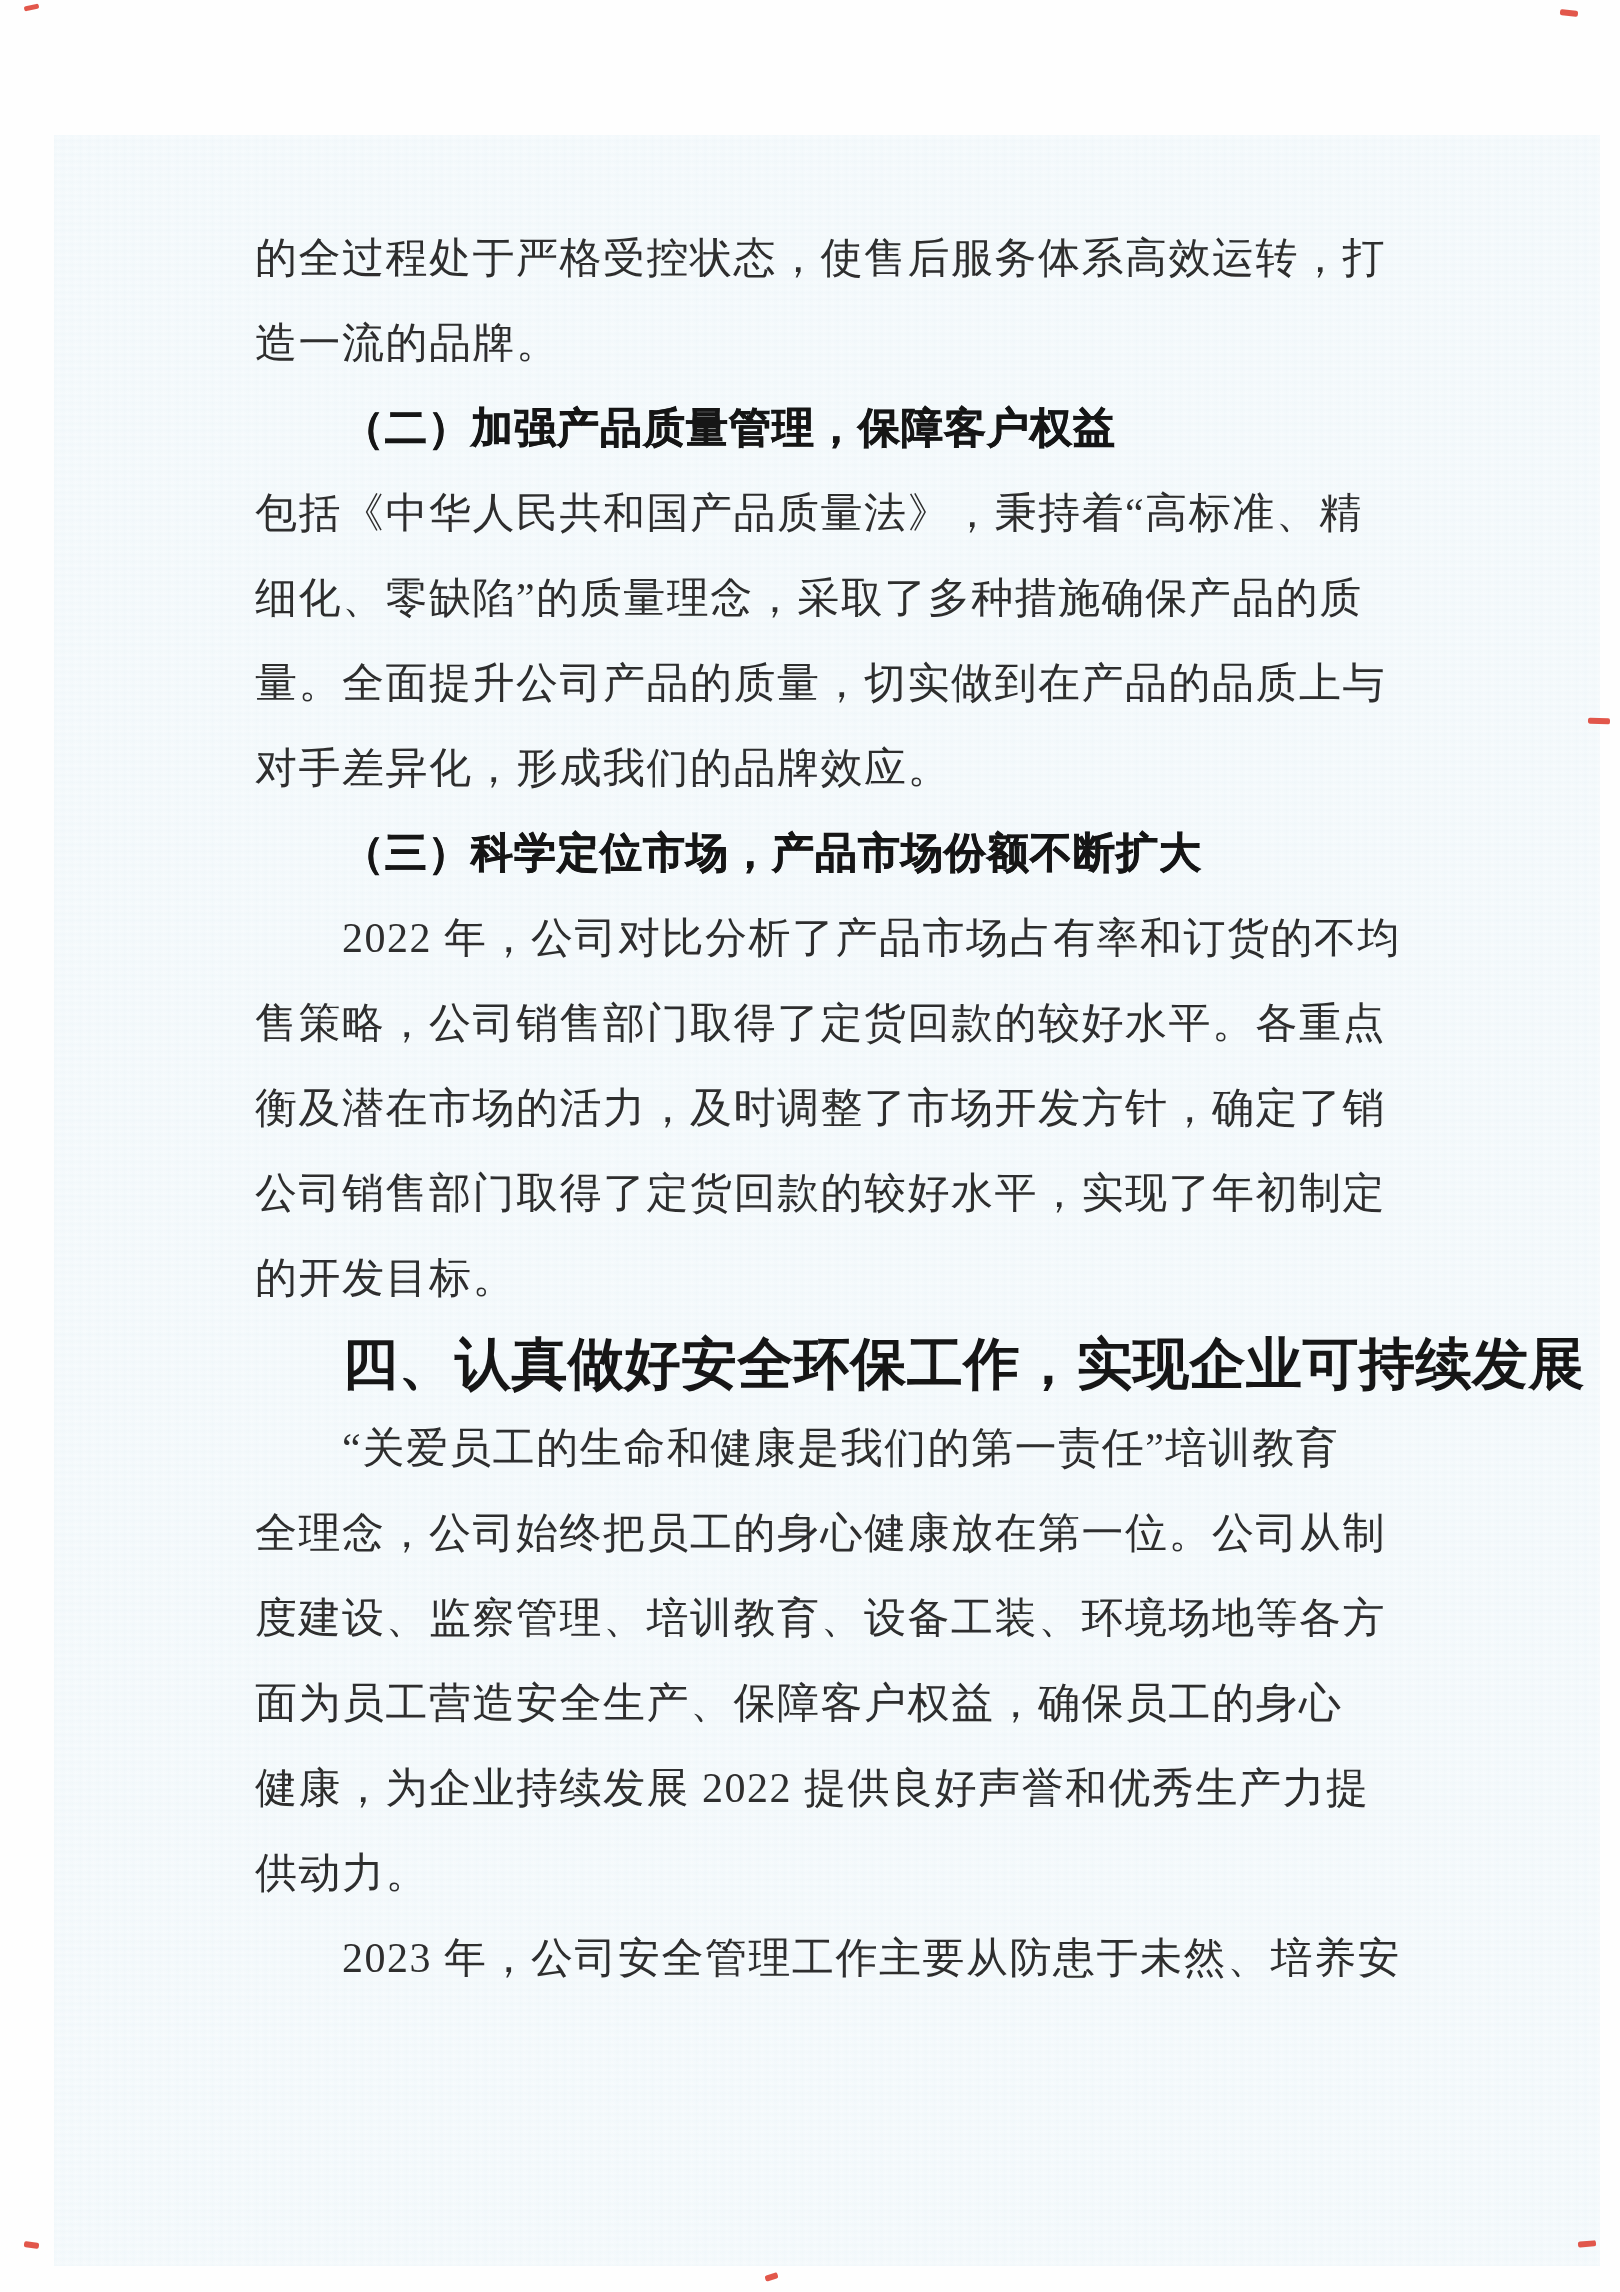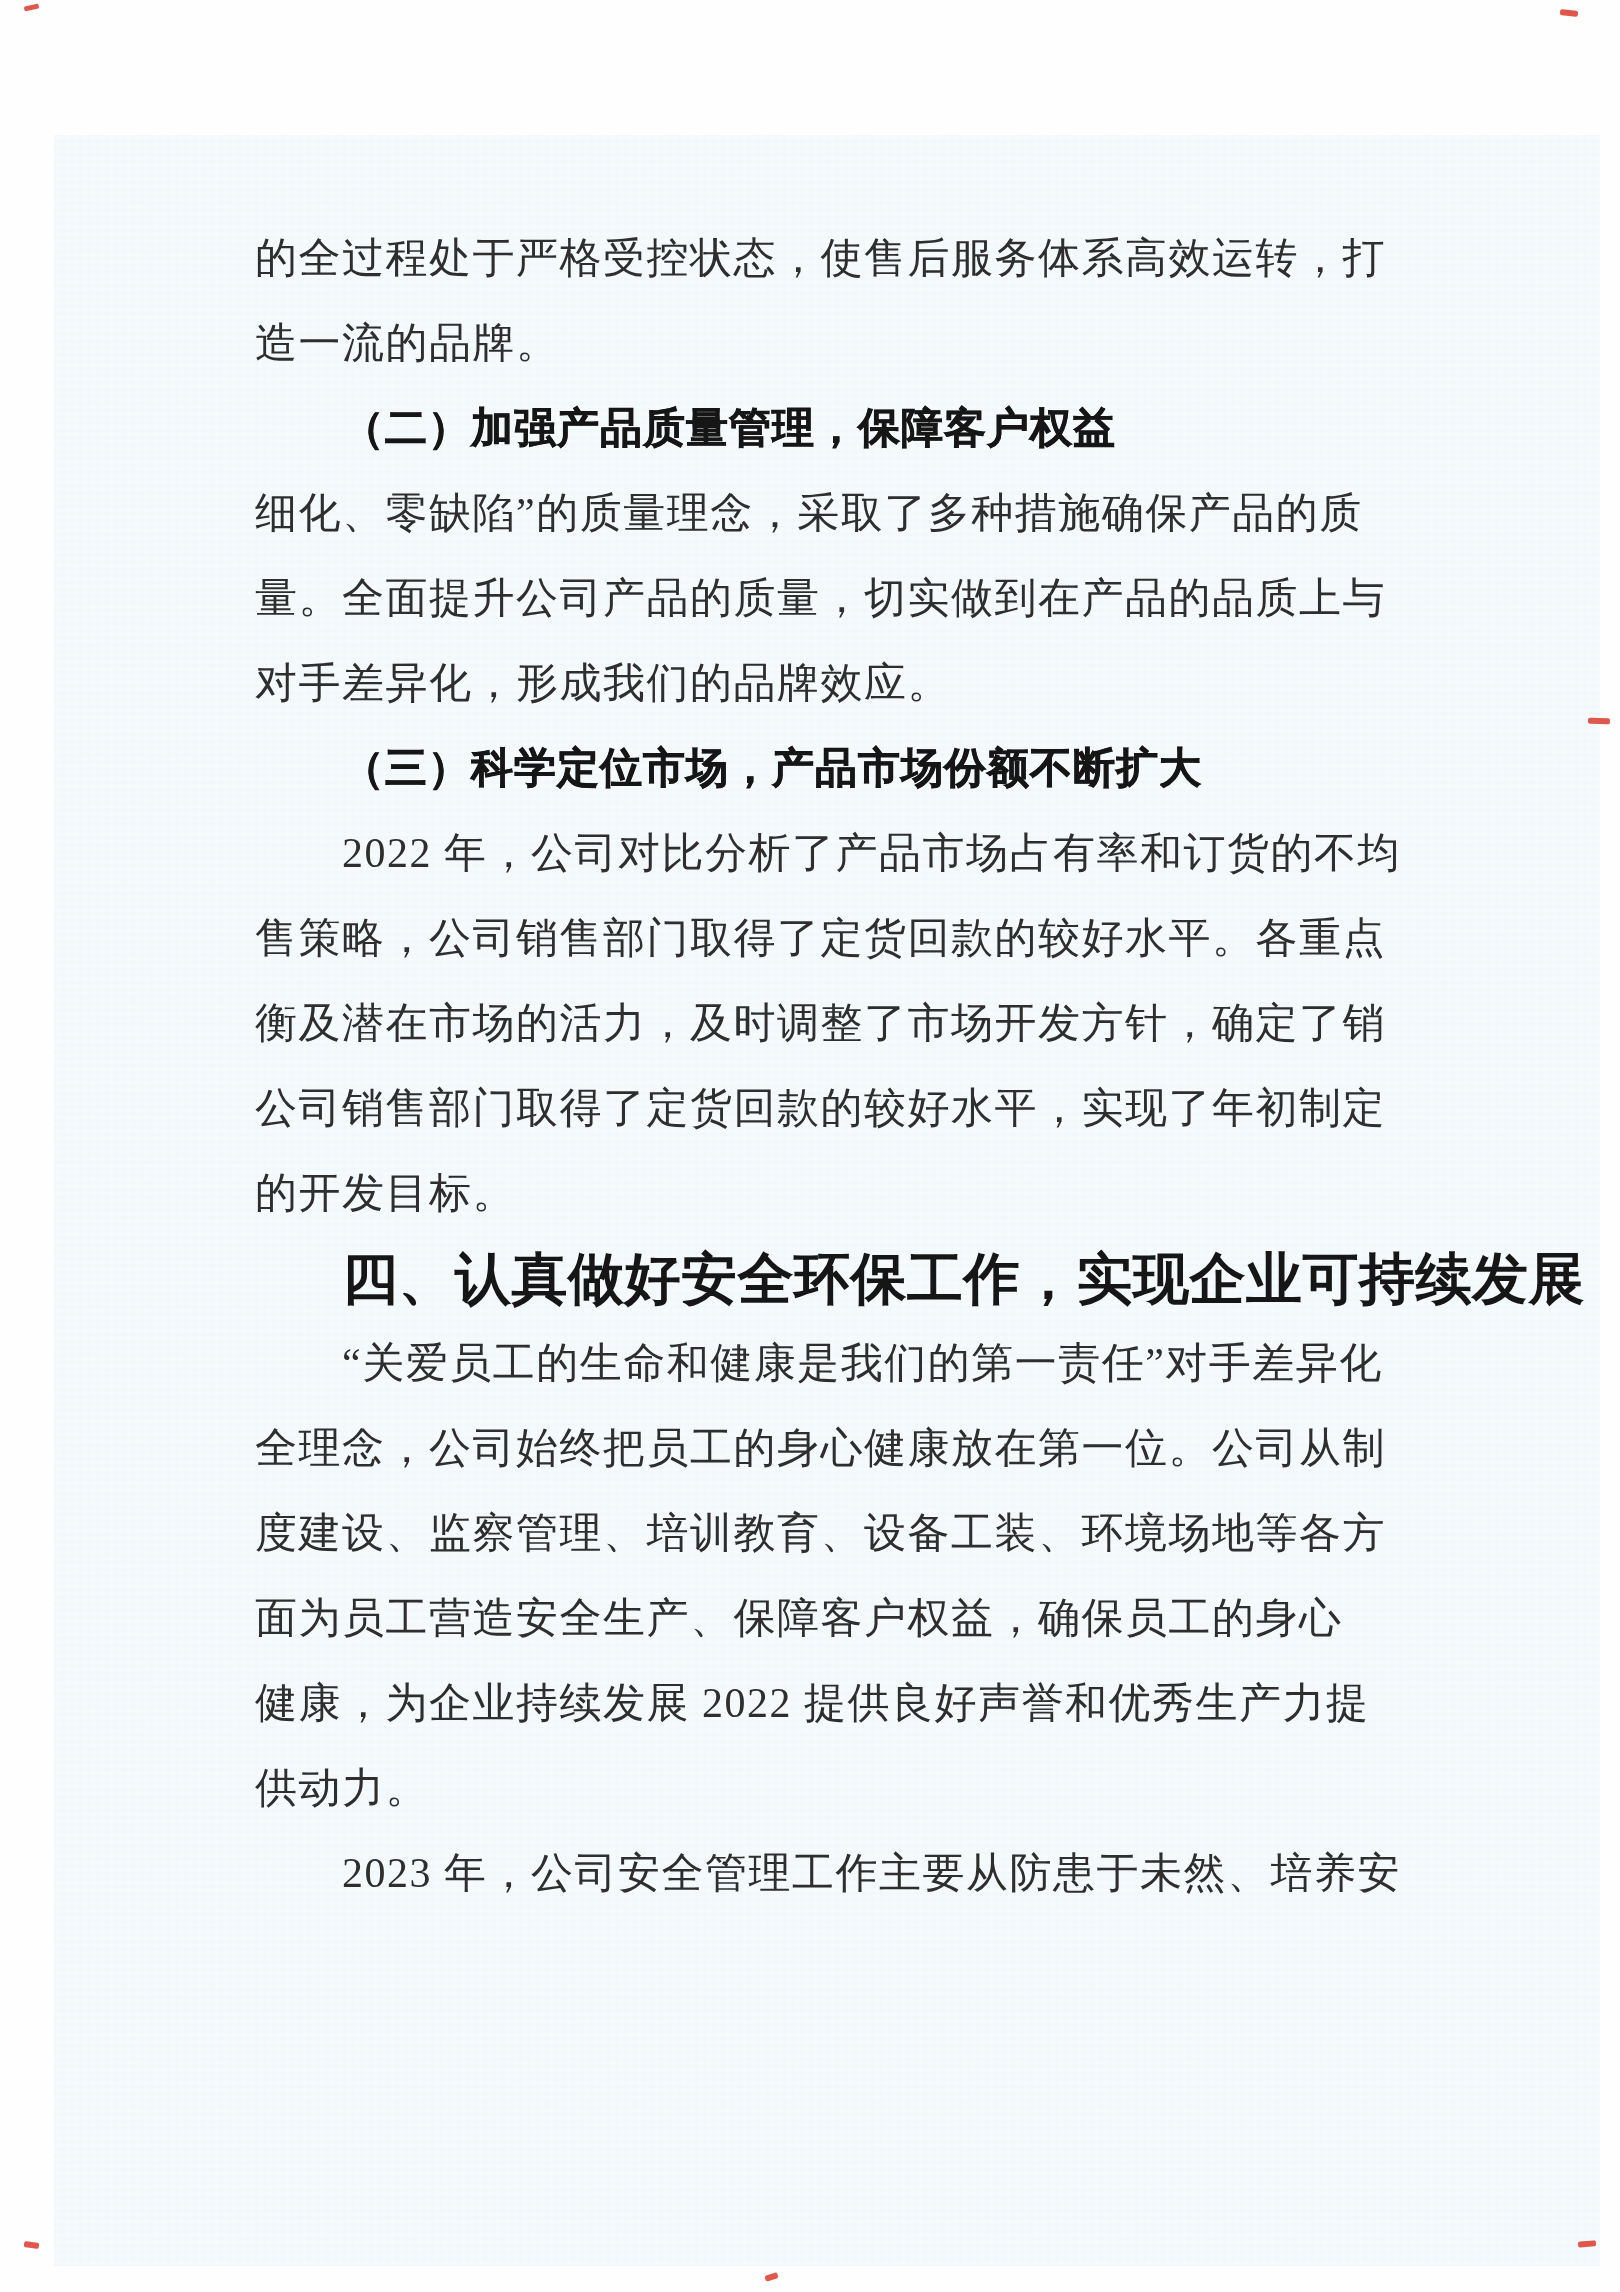"包括《中华人民共和国产品质量法》，秉持着“高标准、精" div.ln { html: none -> <div>包括《中华人民共和国产品质量法》，秉持着“高标准、精</div> }
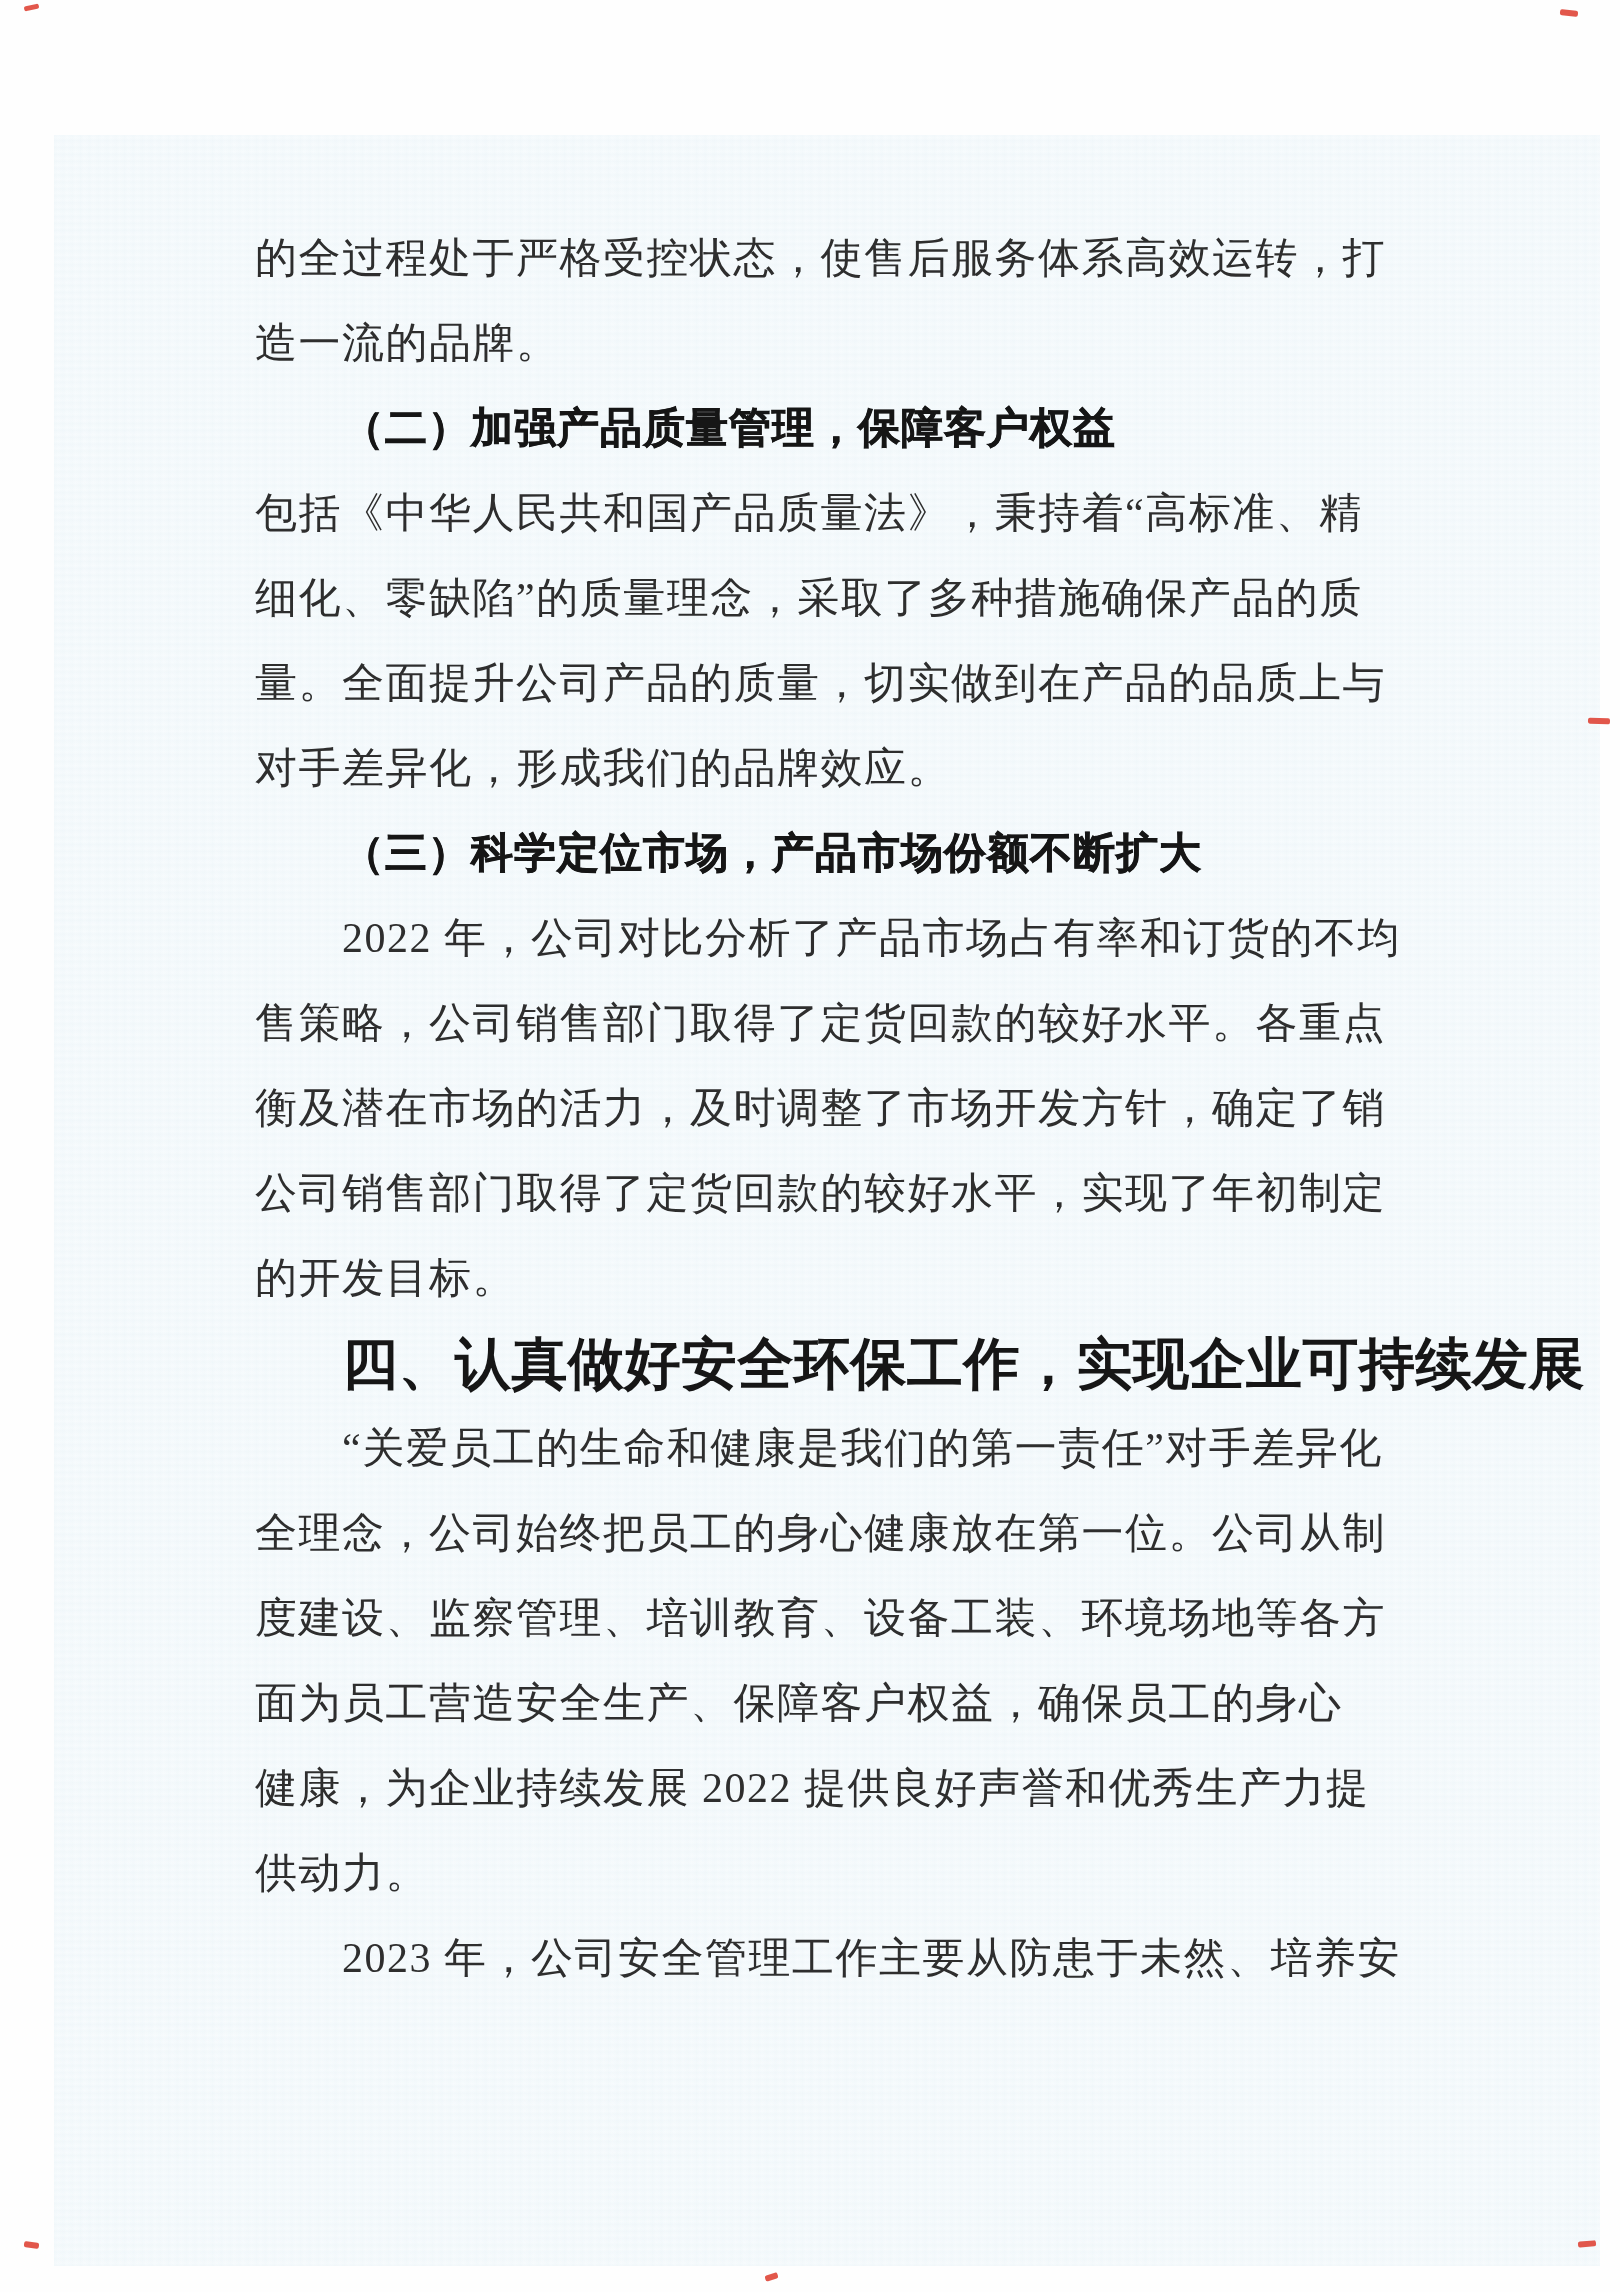"“关爱员工的生命和健康是我们的第一责任”对手差异化" div.ln { text: 对手差异化 -> 培训教育 }
